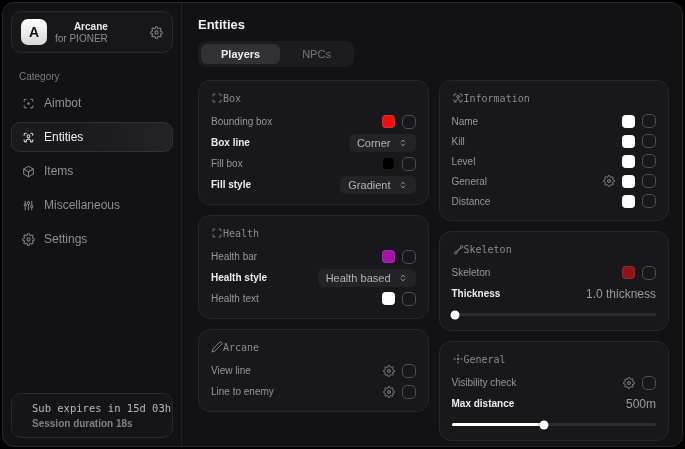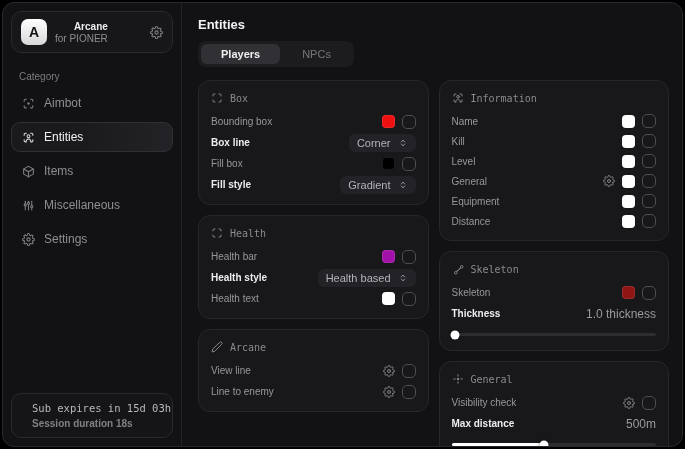"Box" .card-head { gap: 7px -> none }
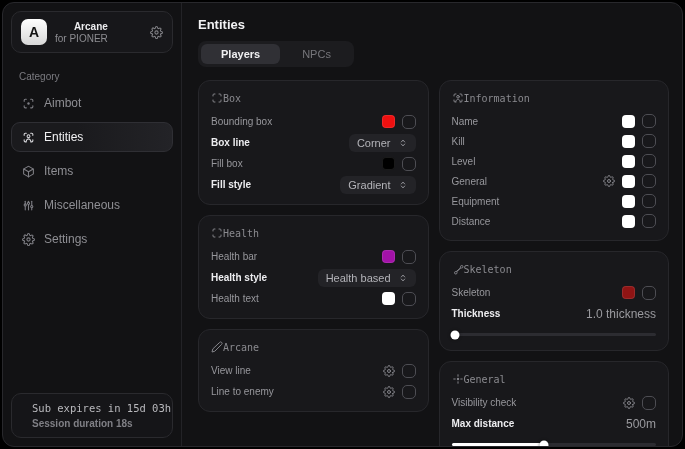"Equipment" div.row { html: <div> <span>Equipment</span> <span> <span></span> <span></span> </span> </div> -> none }
